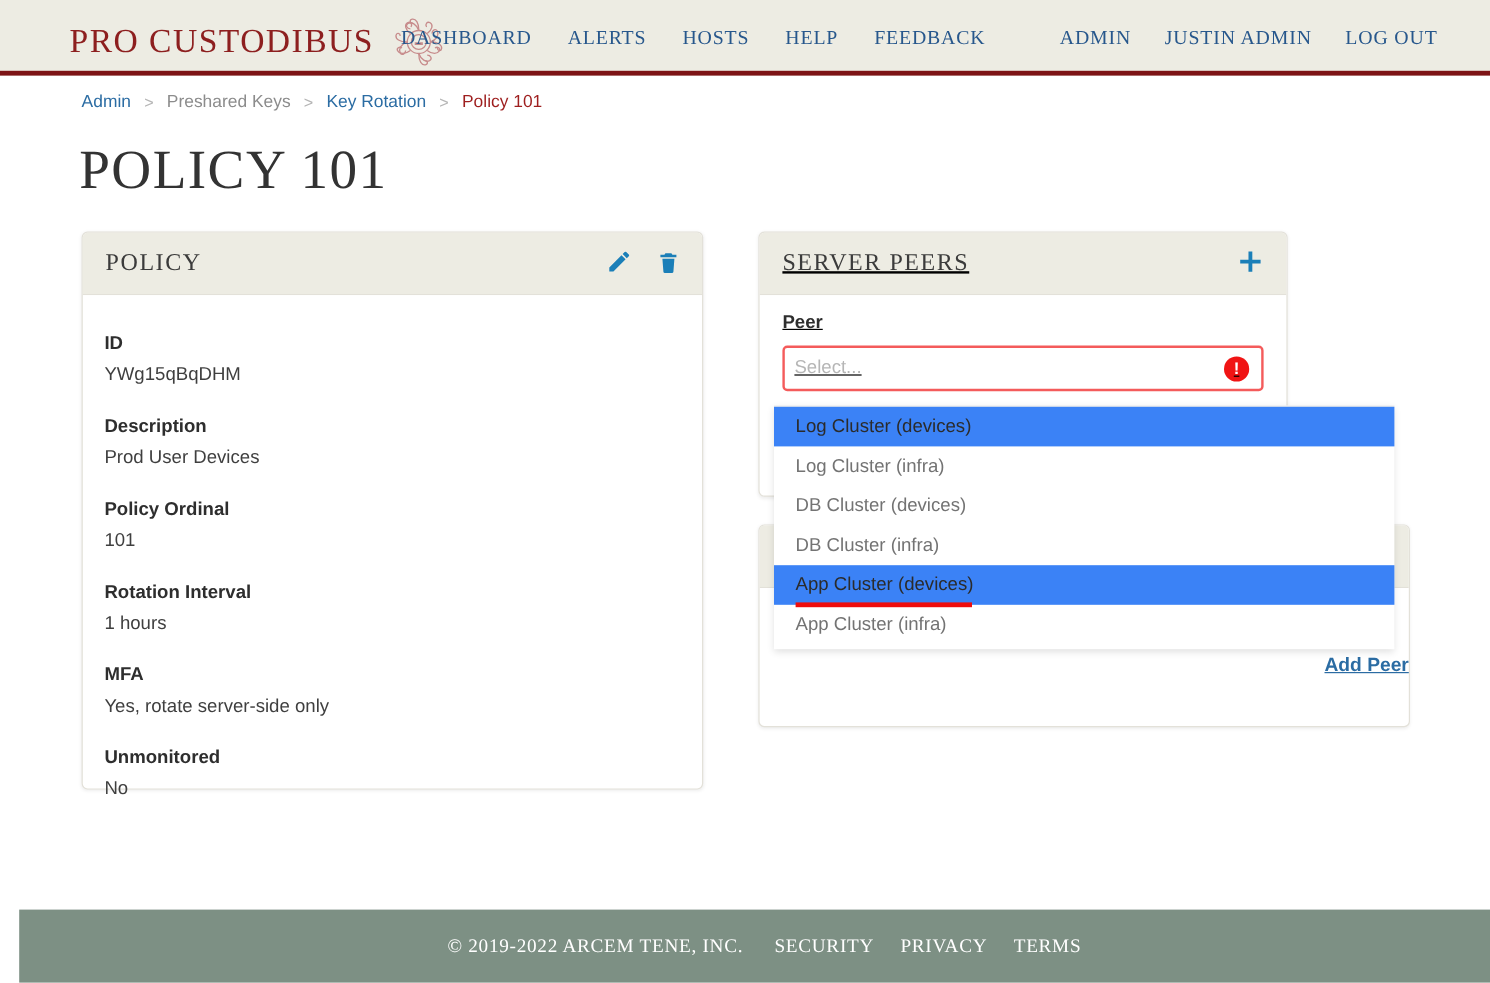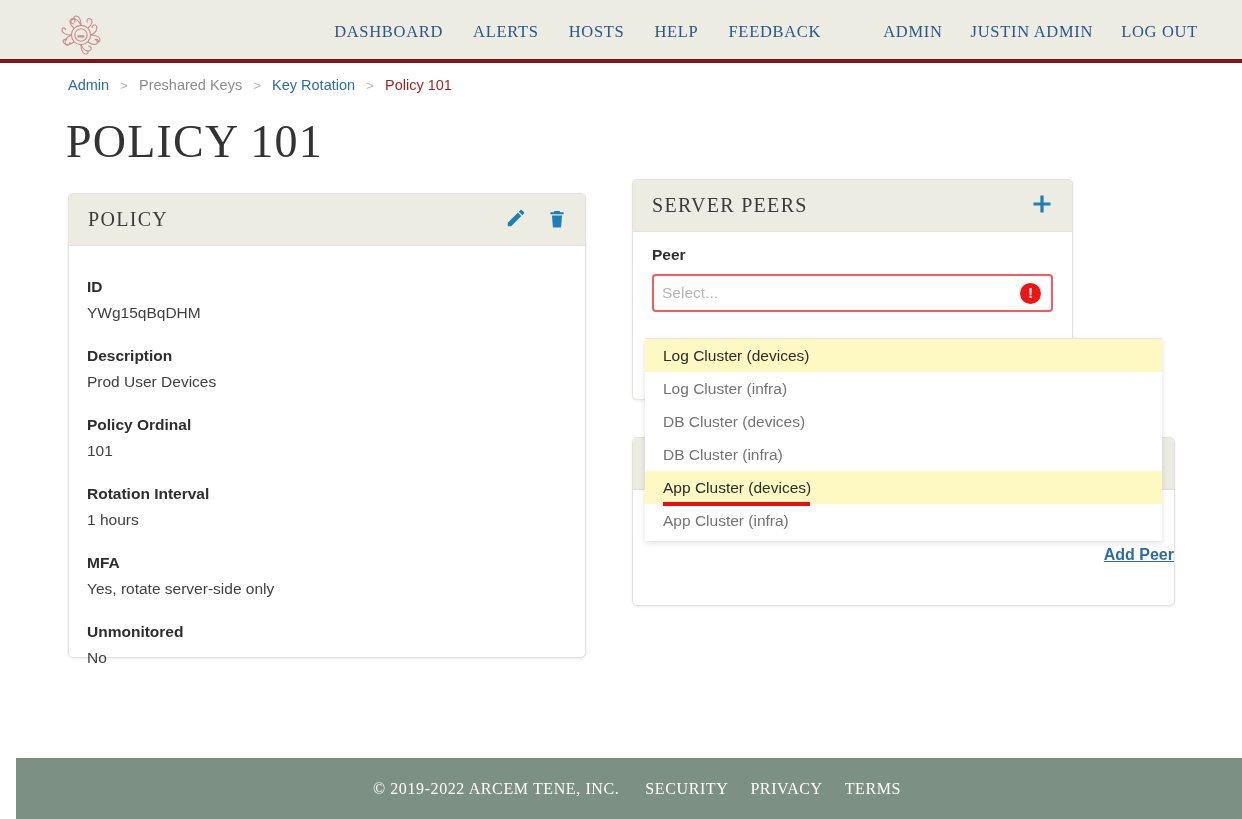"PRO CUSTODIBUS" span.brand-name { html: none -> <span>PRO CUSTODIBUS</span> }
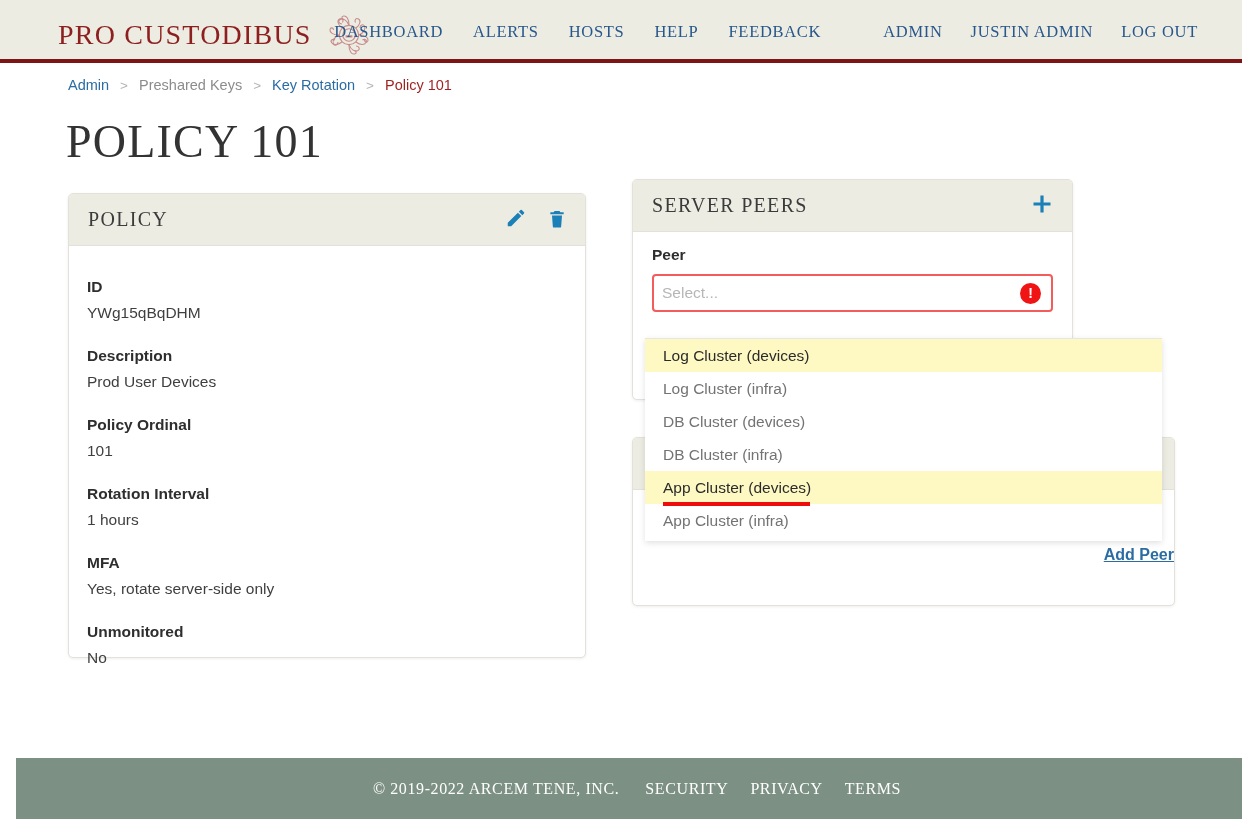"SERVER PEERS" #peers-card { text-decoration: none -> underline; top: 179px -> 193px }
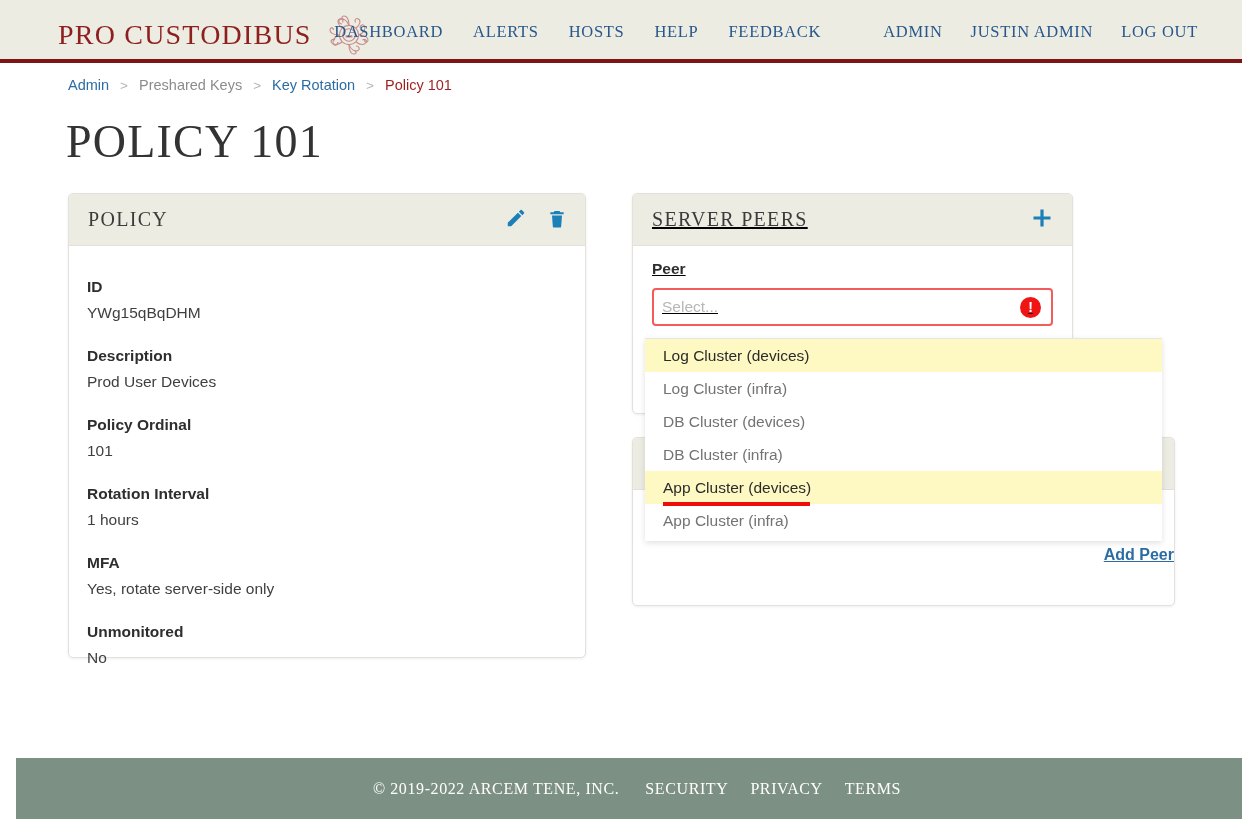"Log Cluster (devices)" .dd-option.focused { background: #fef9c3 -> #3b82f6 }
